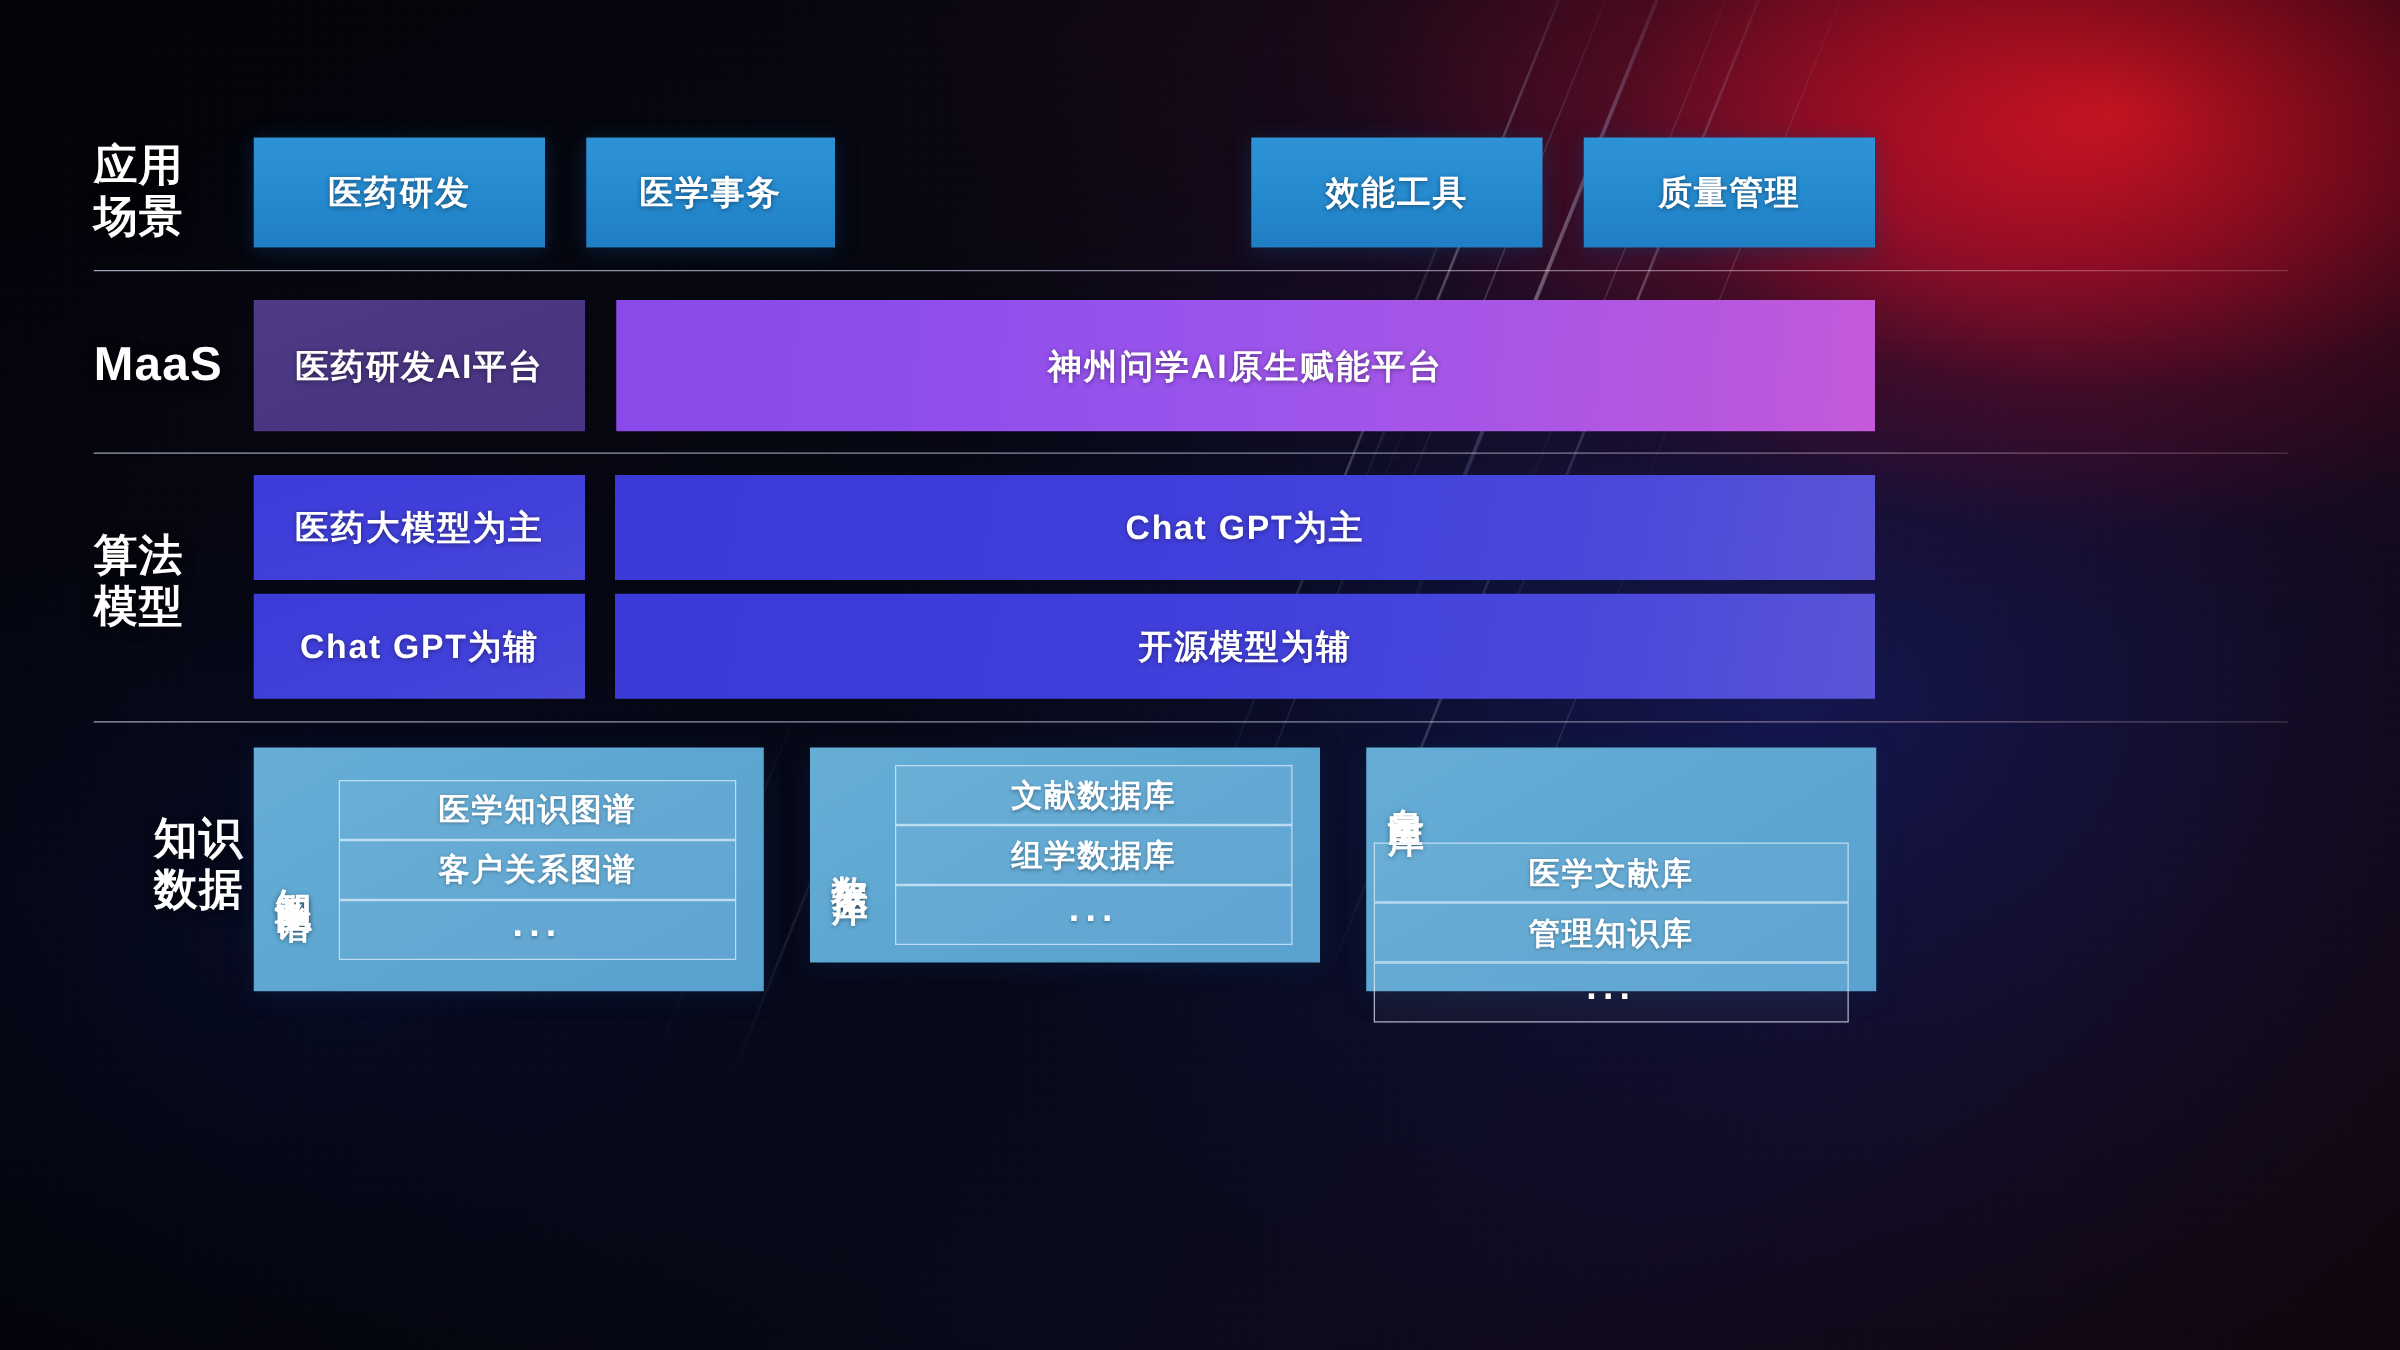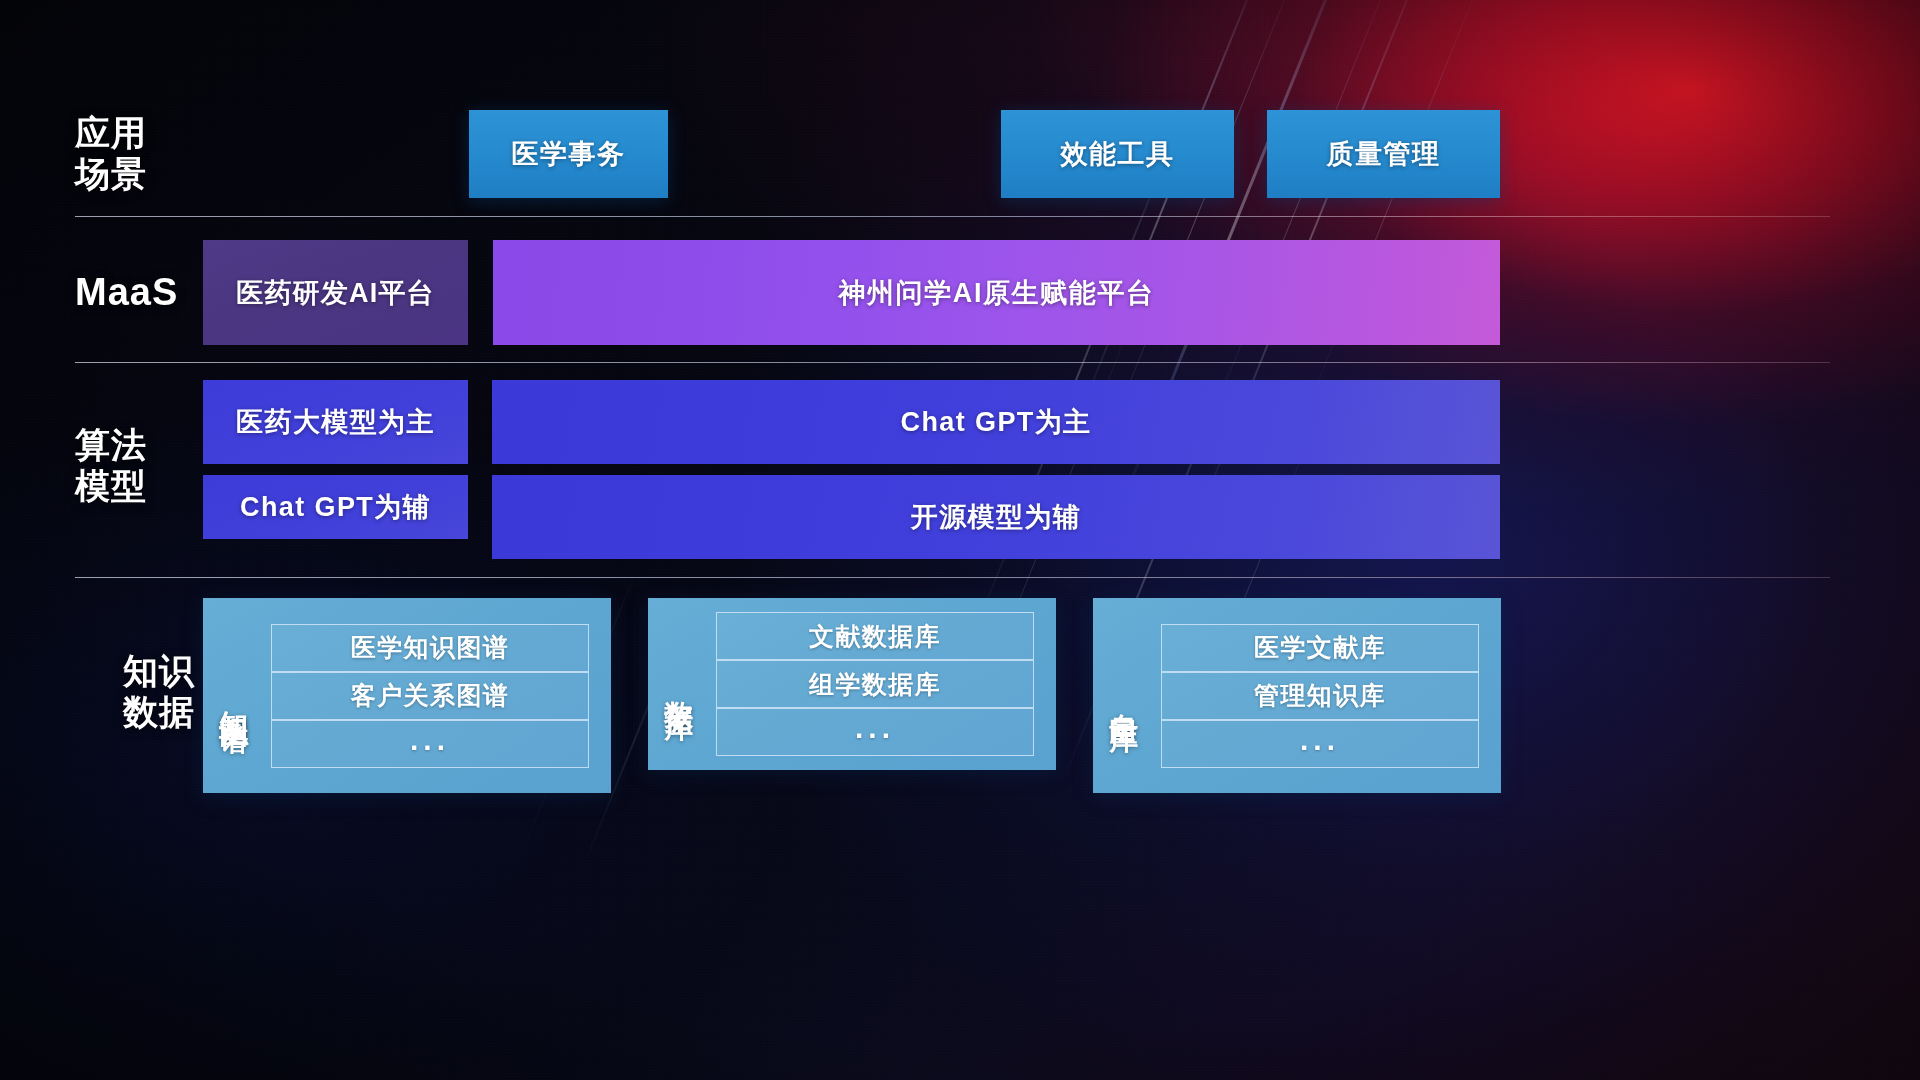"医药研发" div.card { html: none -> <div> <span>医药研发</span> </div> }
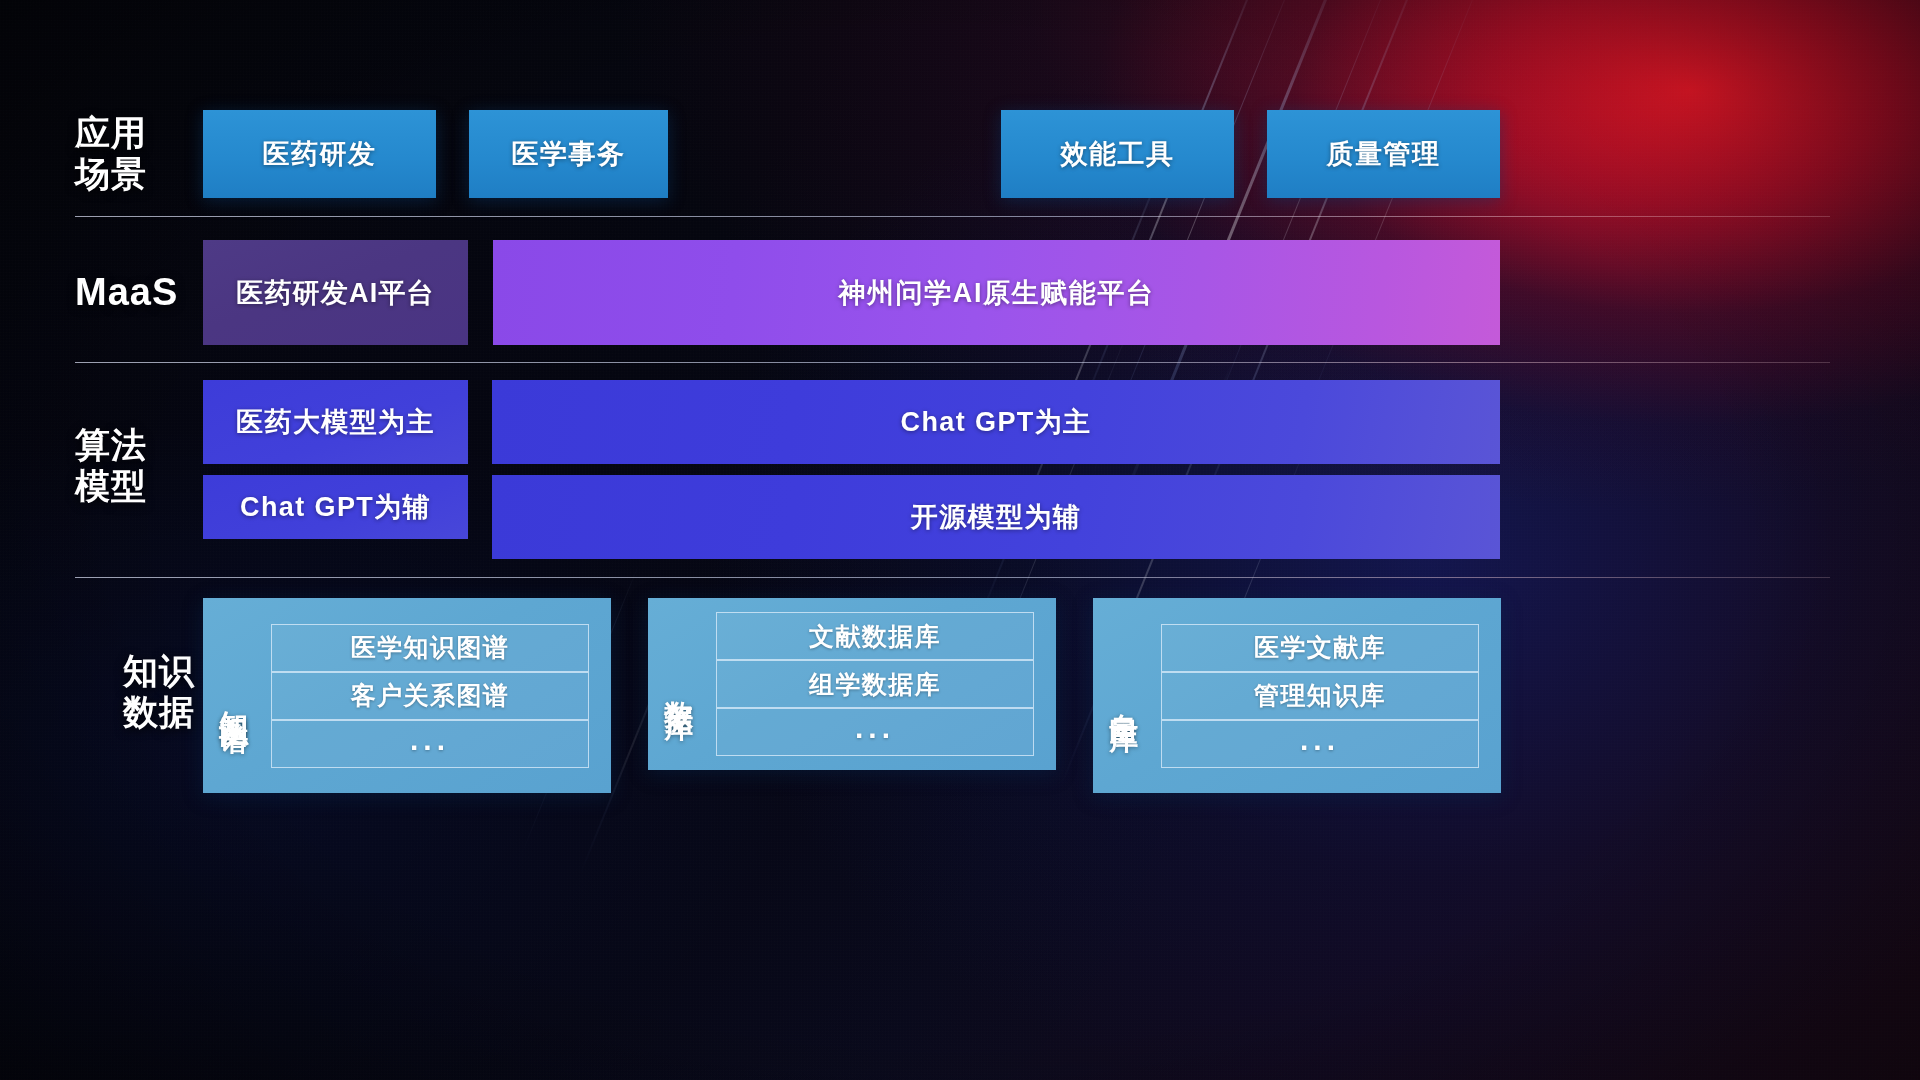"Chat GPT为辅" div.card { height: 64px -> 84px }
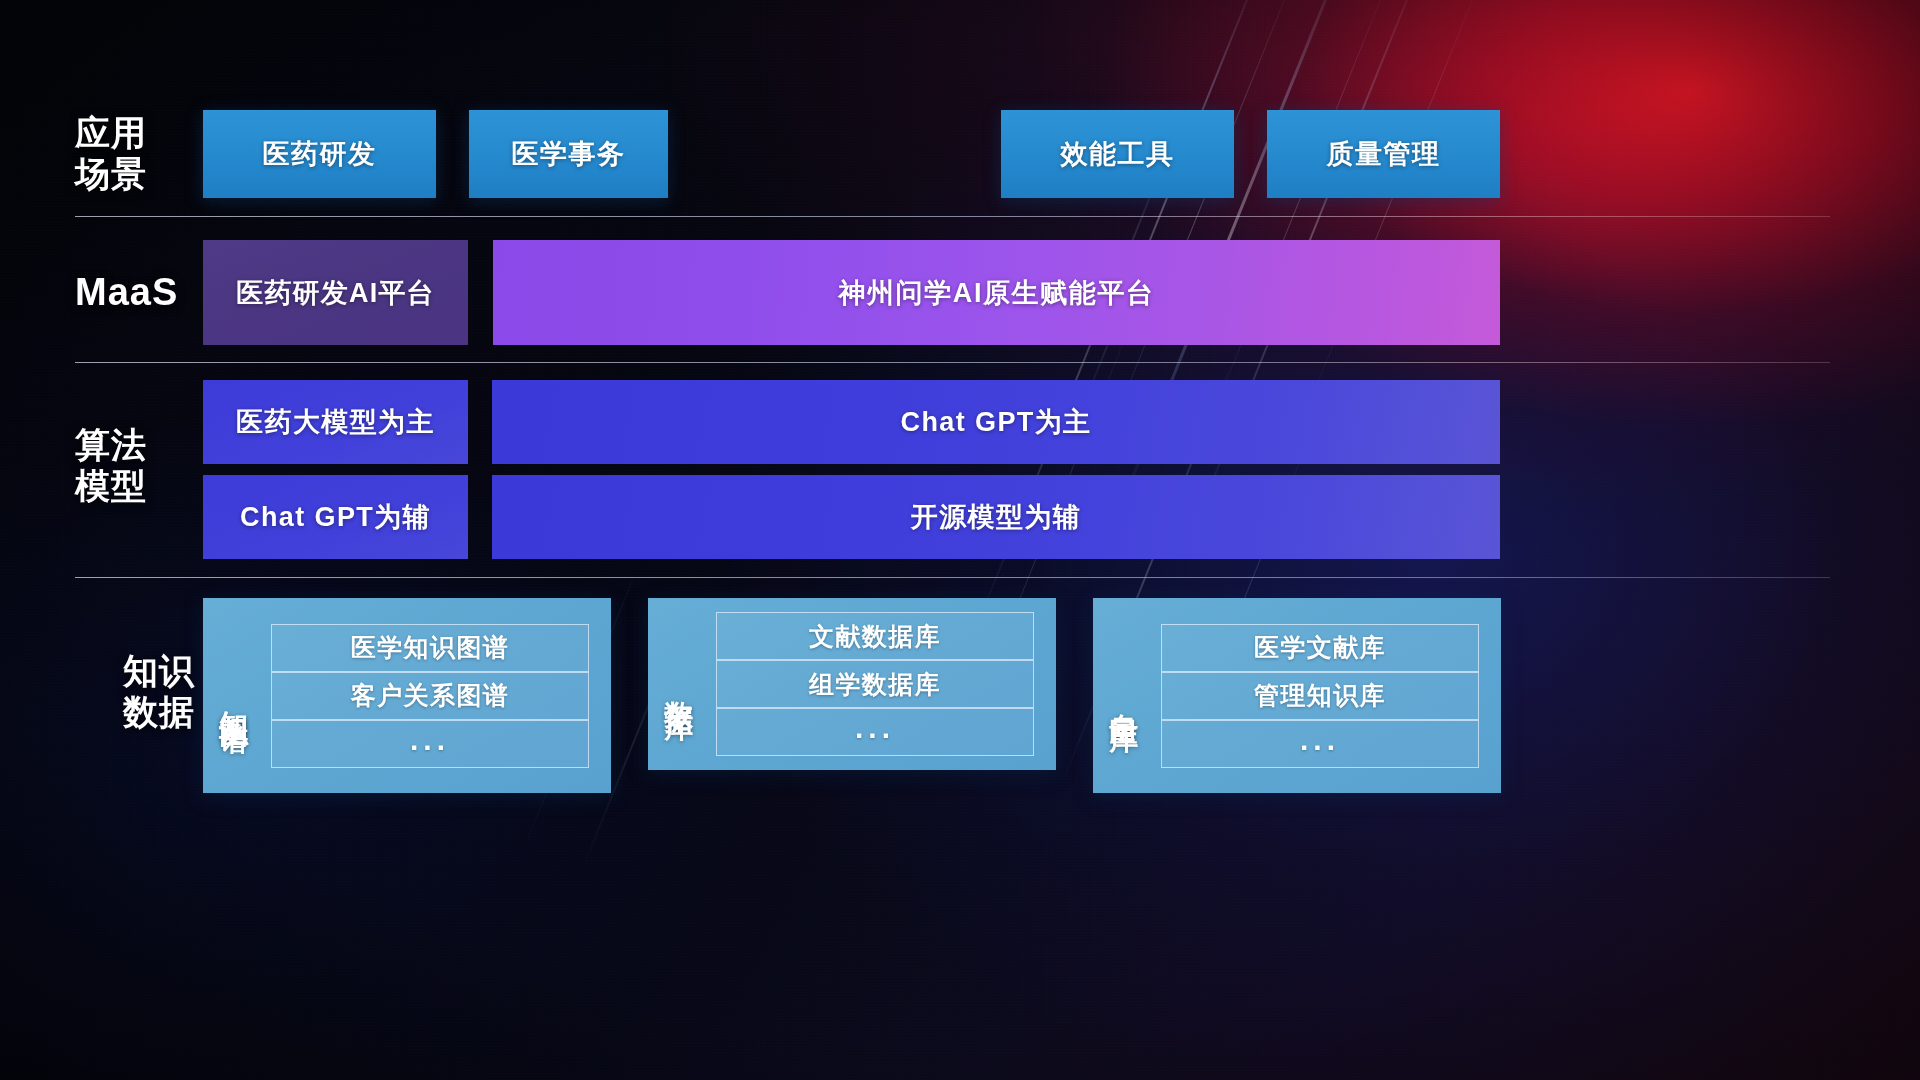"医学文献库" div.kpanel { flex-direction: none -> column }
